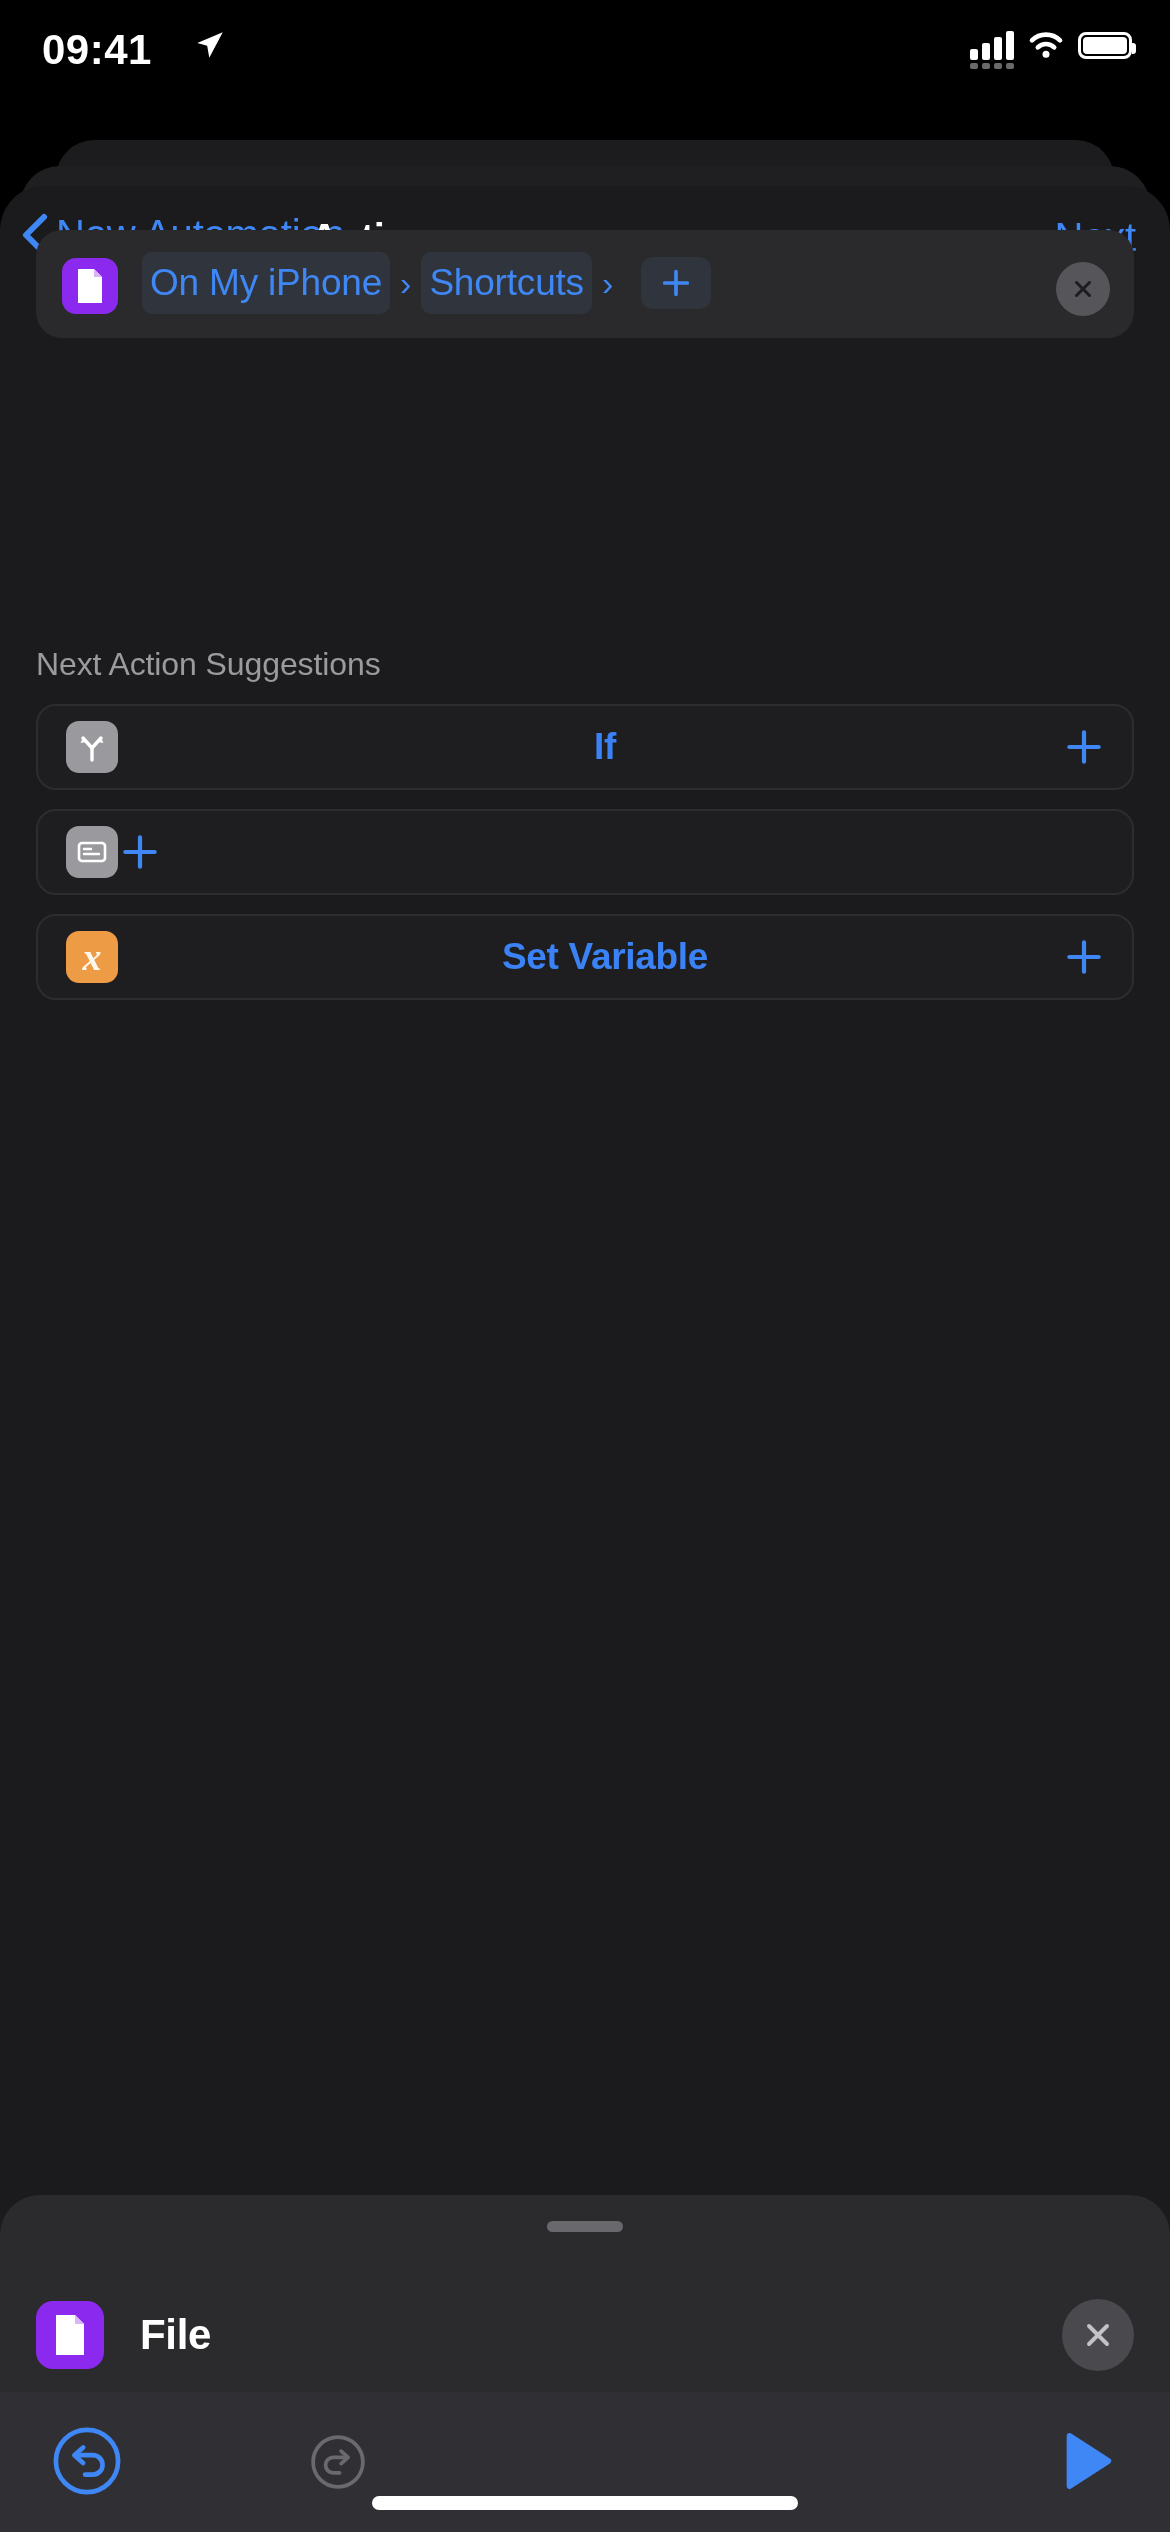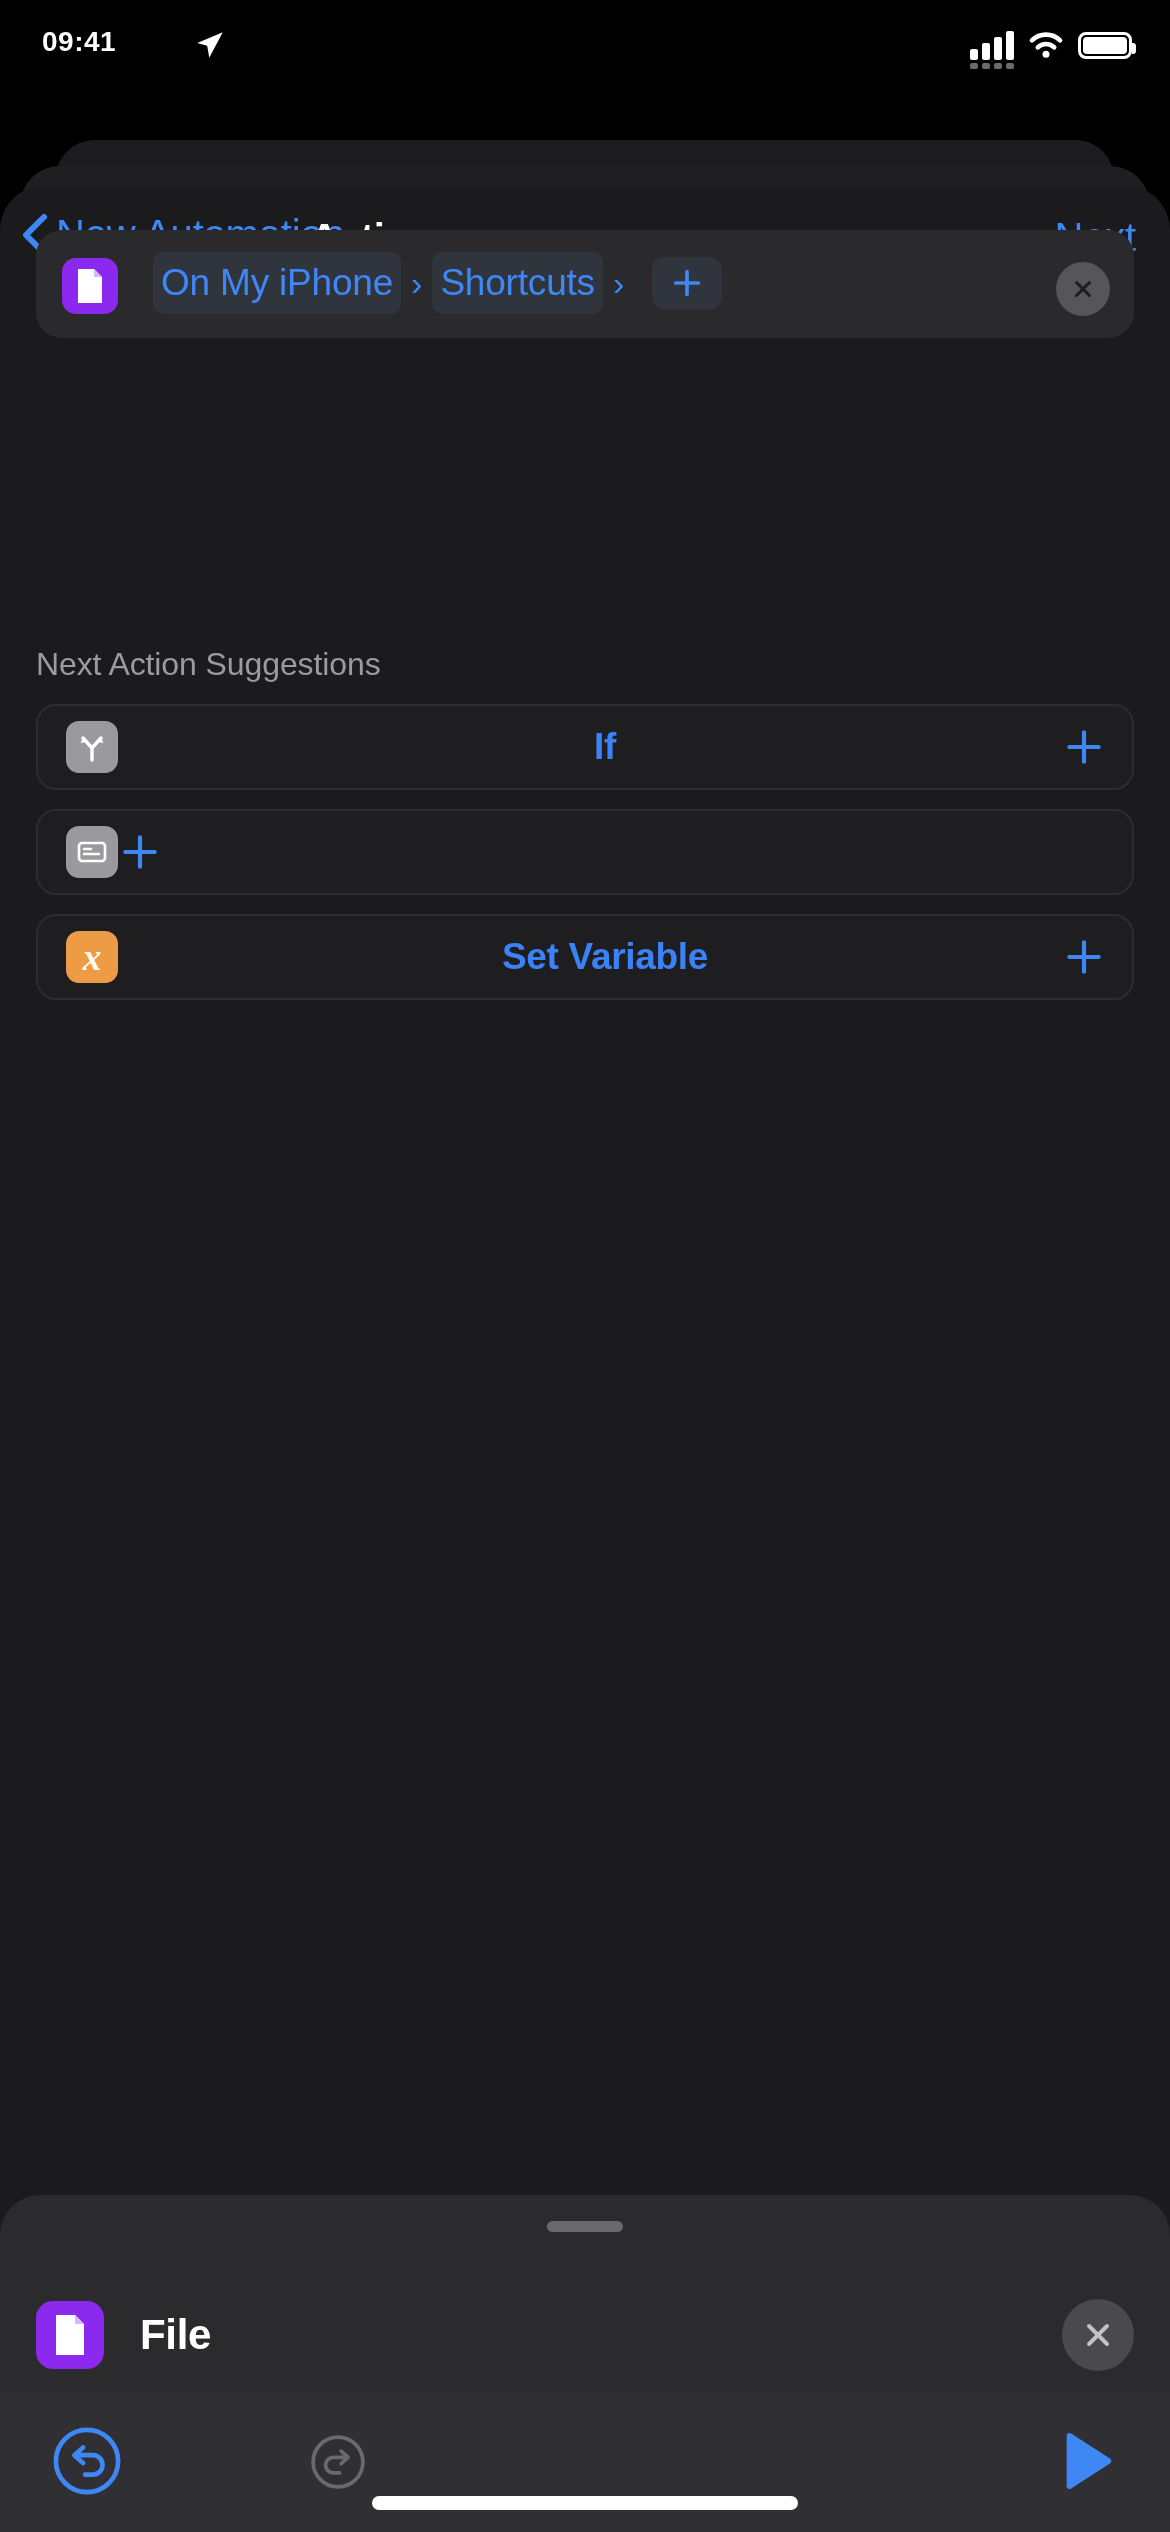"09:41" .sb-time { font-size: 28px -> 42px }
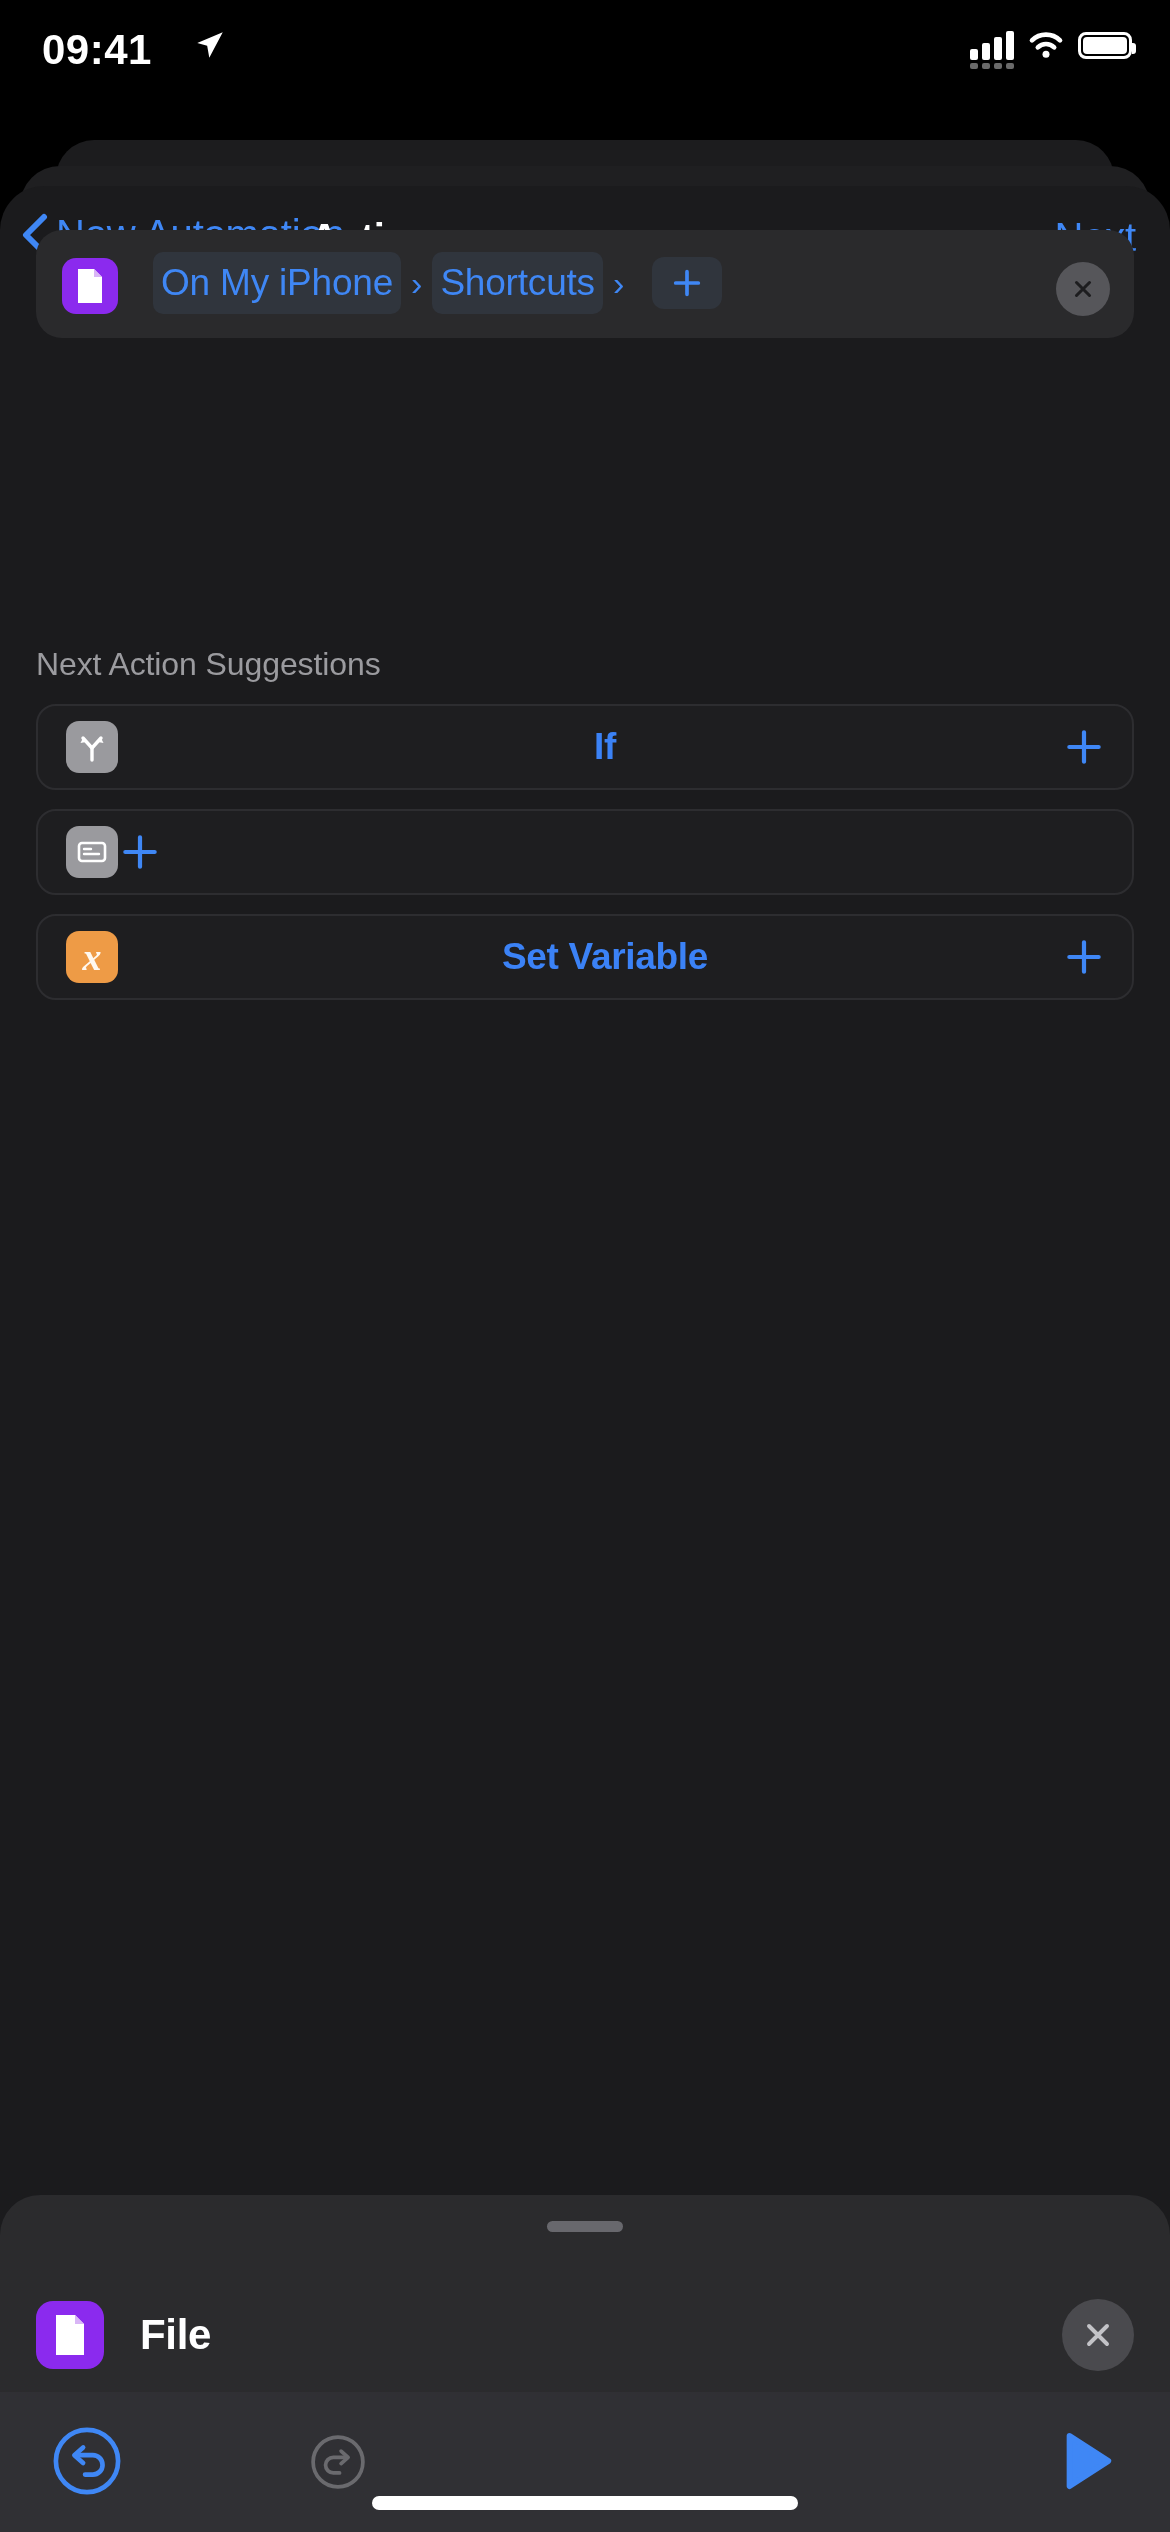"On My iPhone" .card-body { padding-left: 35px -> 24px }
